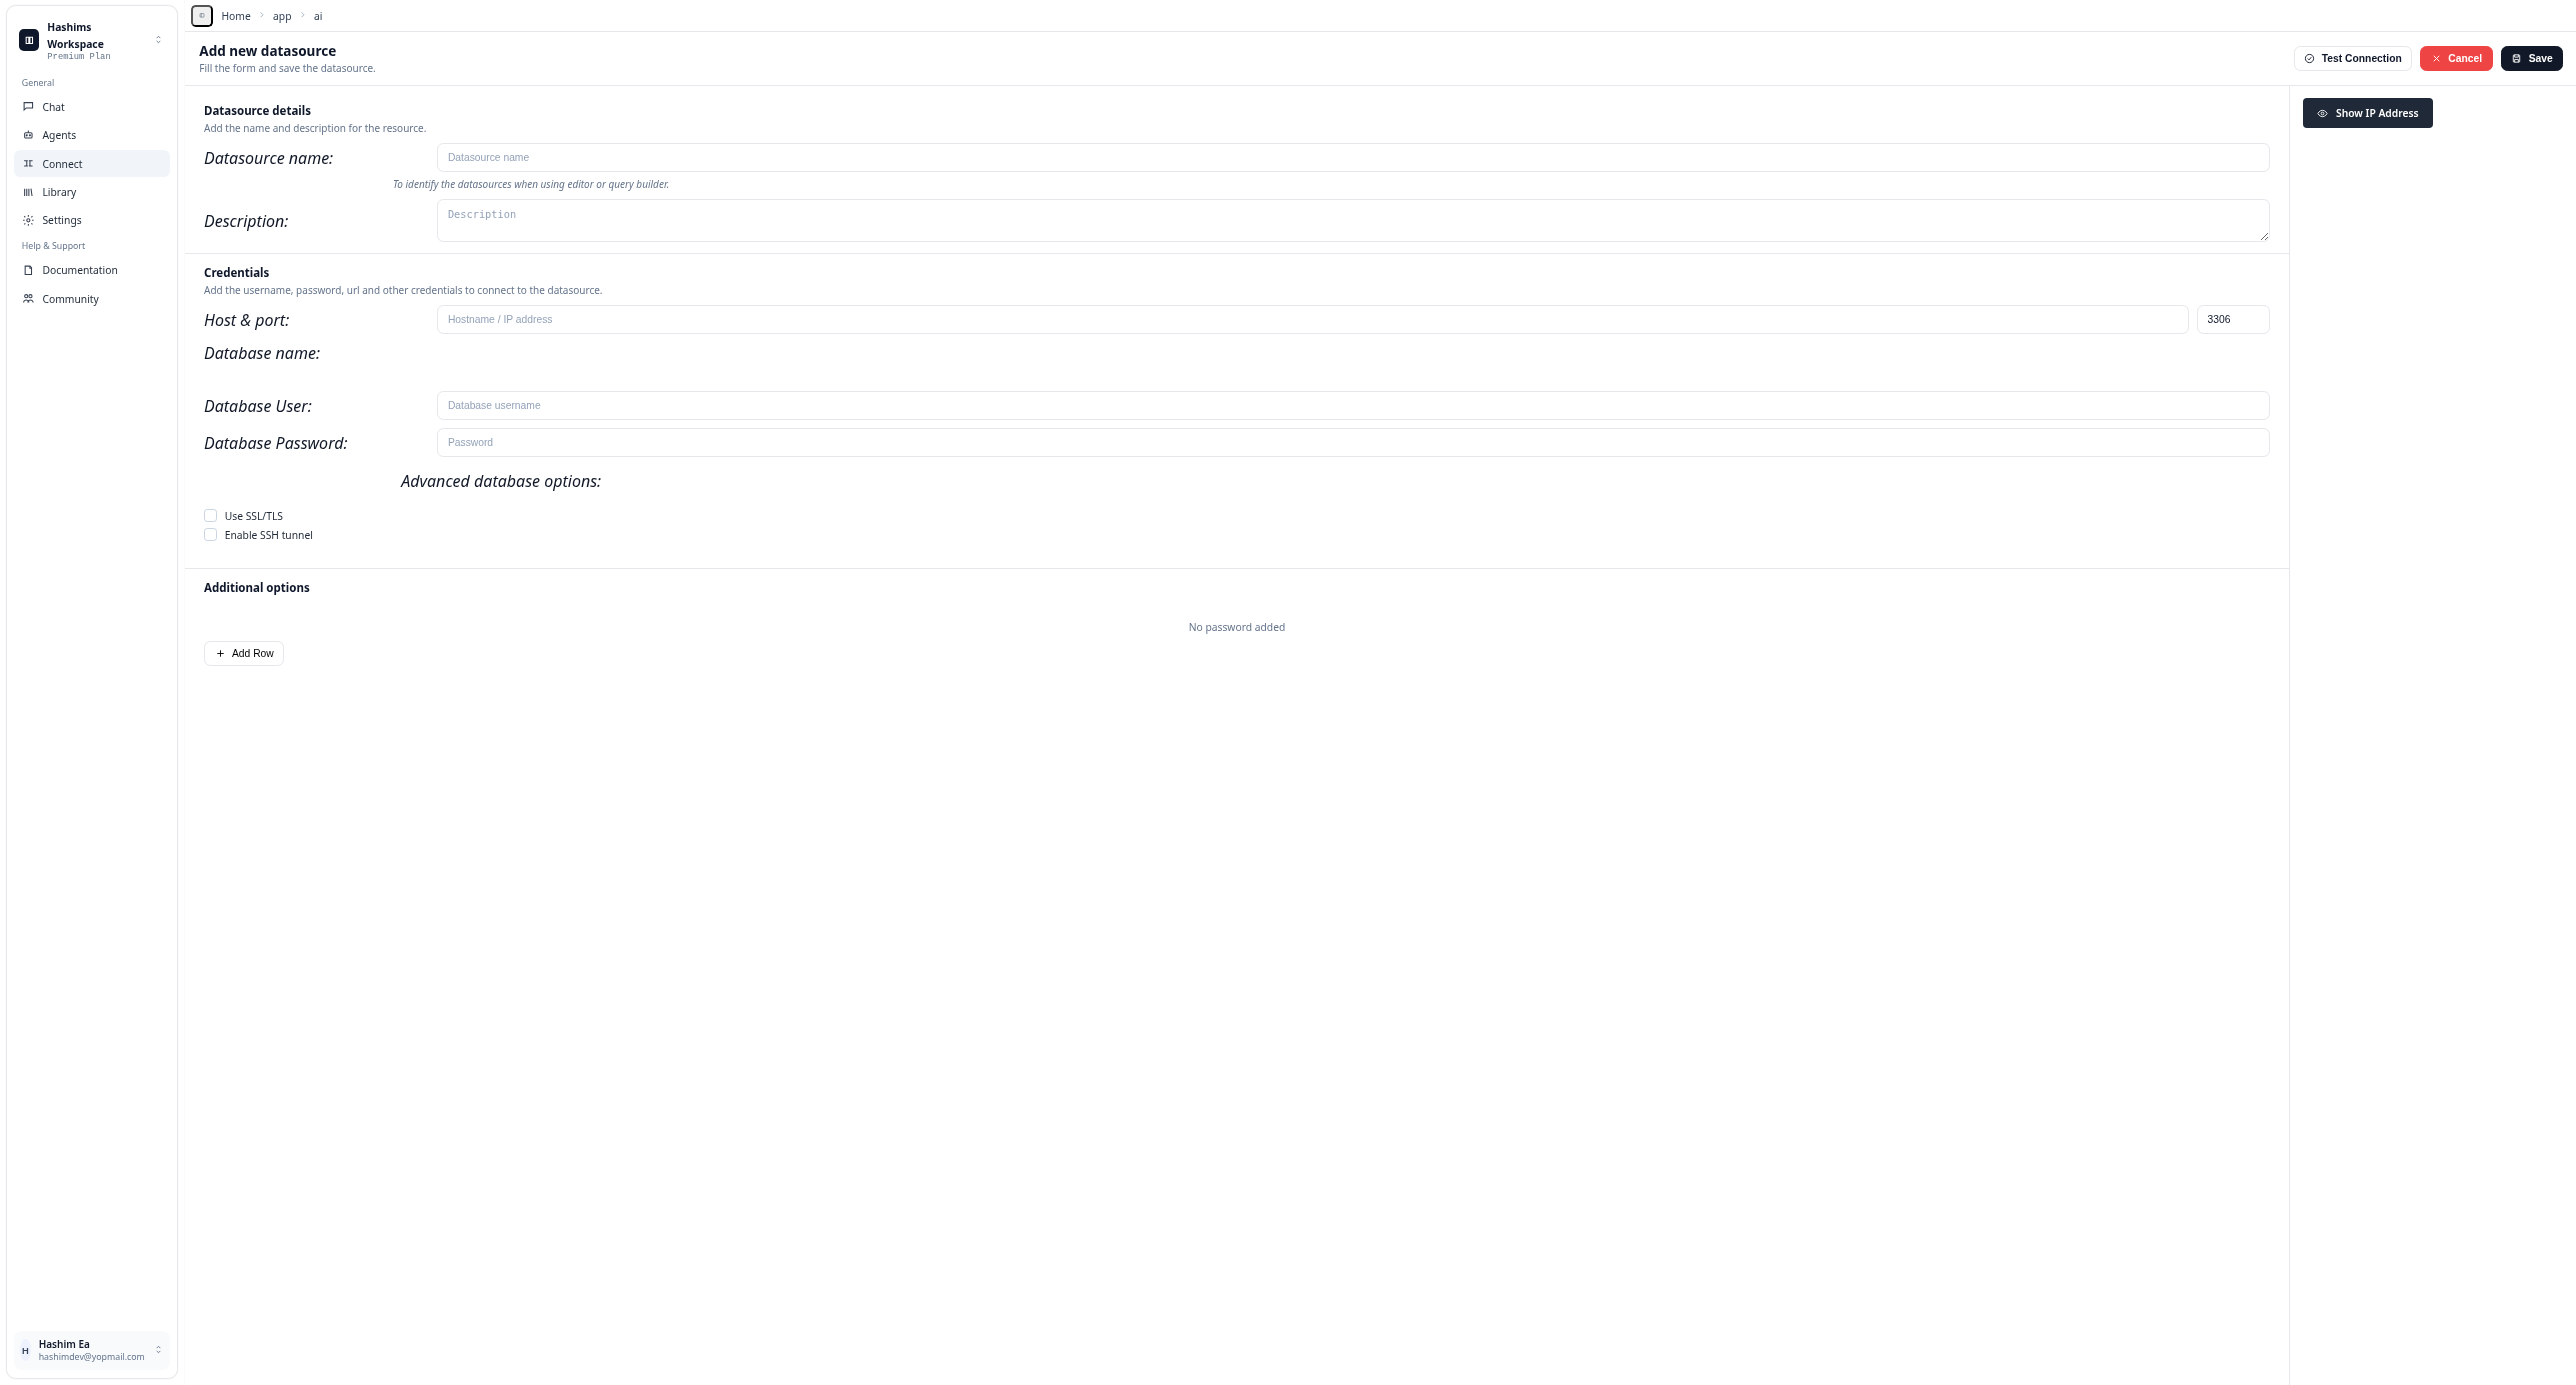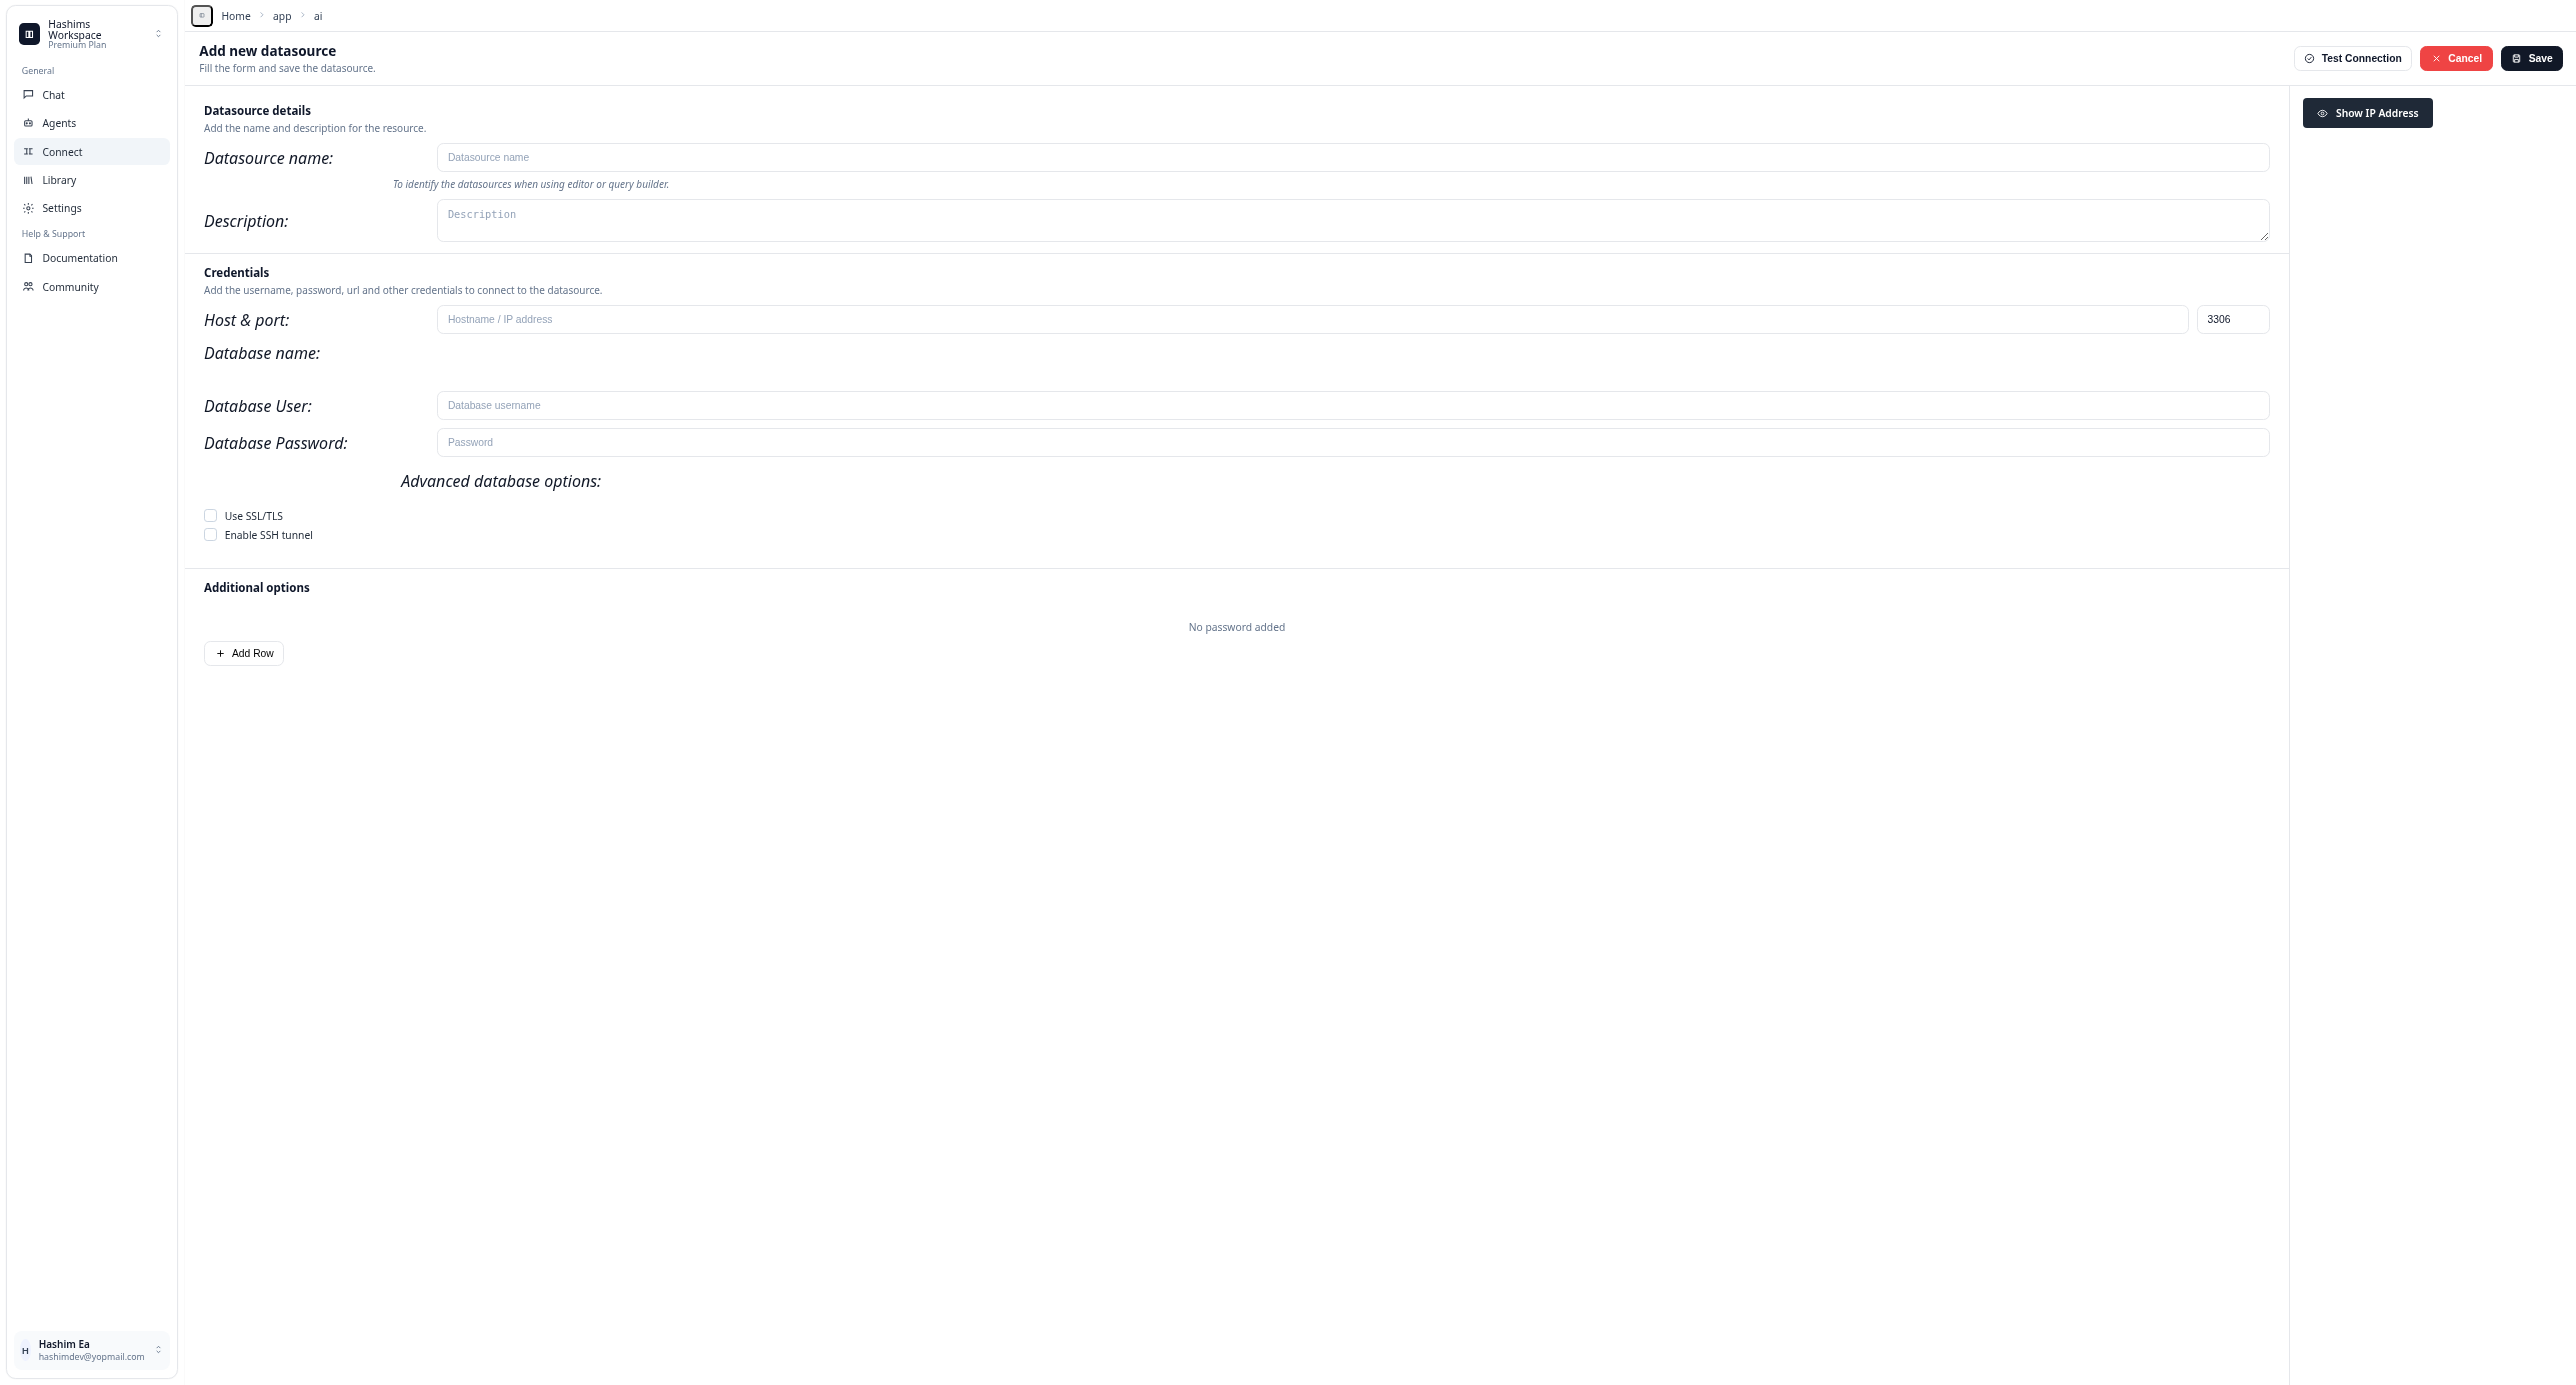"Hashims Workspace" .ws-name { font-weight: 400 -> 700; line-height: 11px -> 17px }
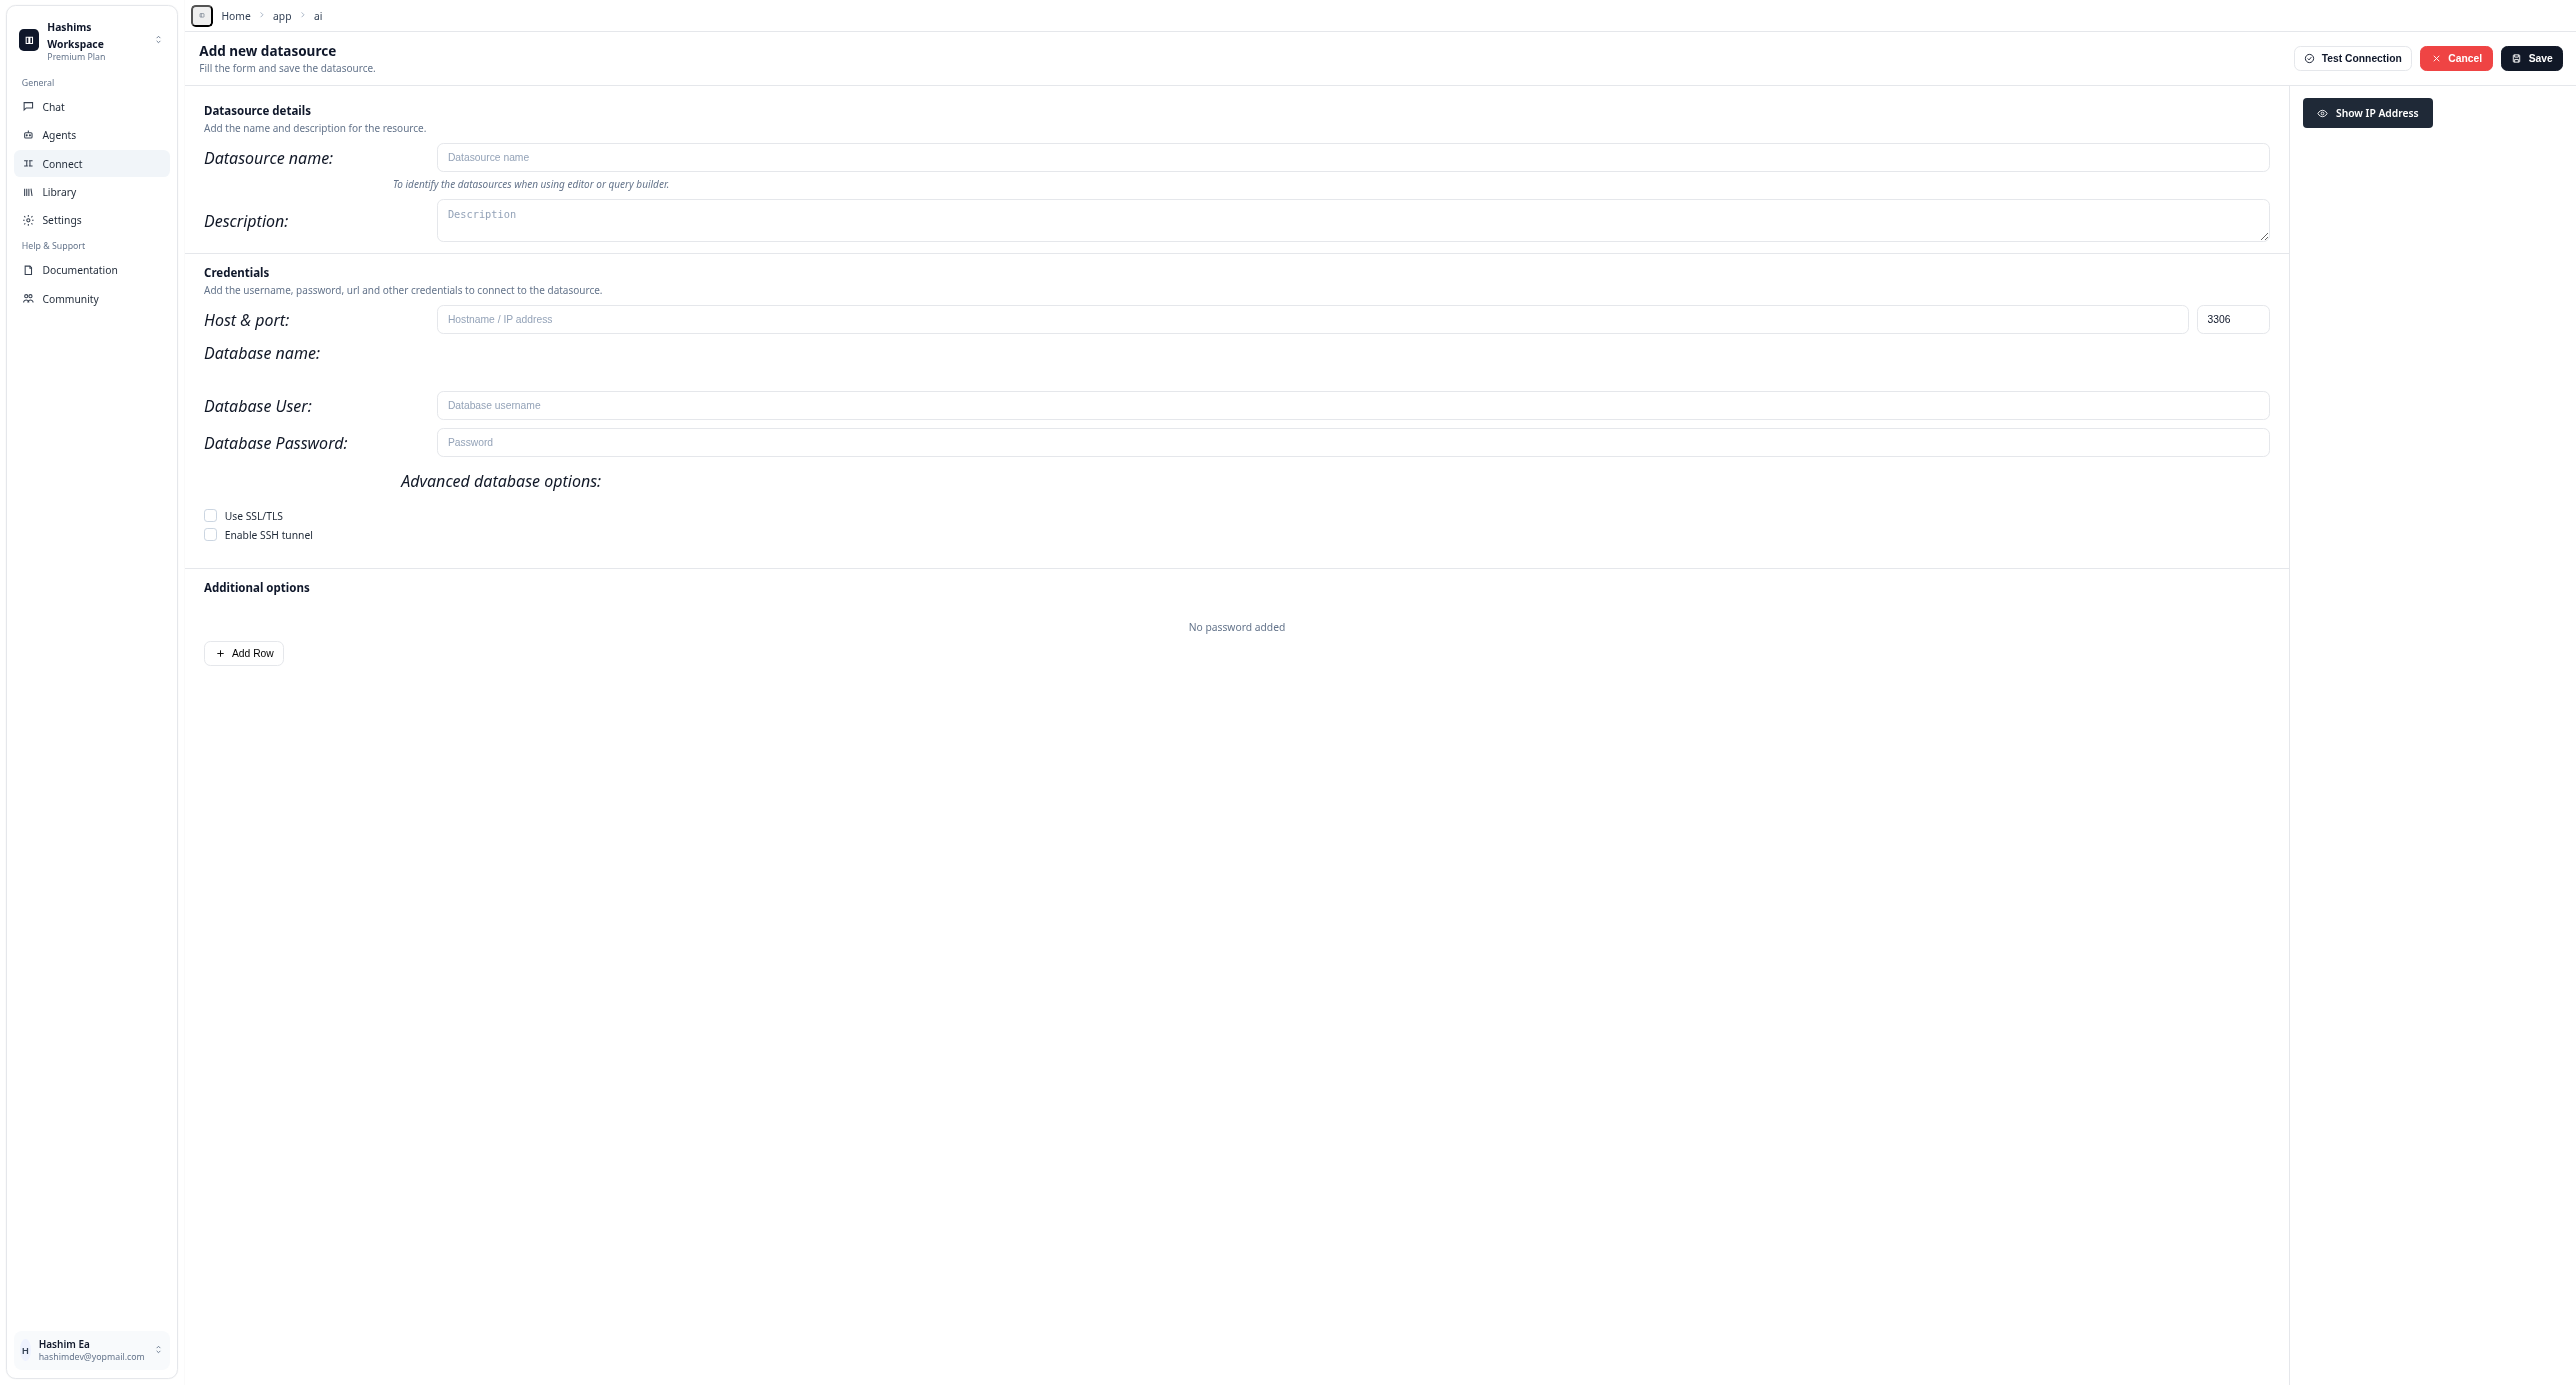"Premium Plan" .ws-plan { font-family: none -> Liberation Mono, monospace }
